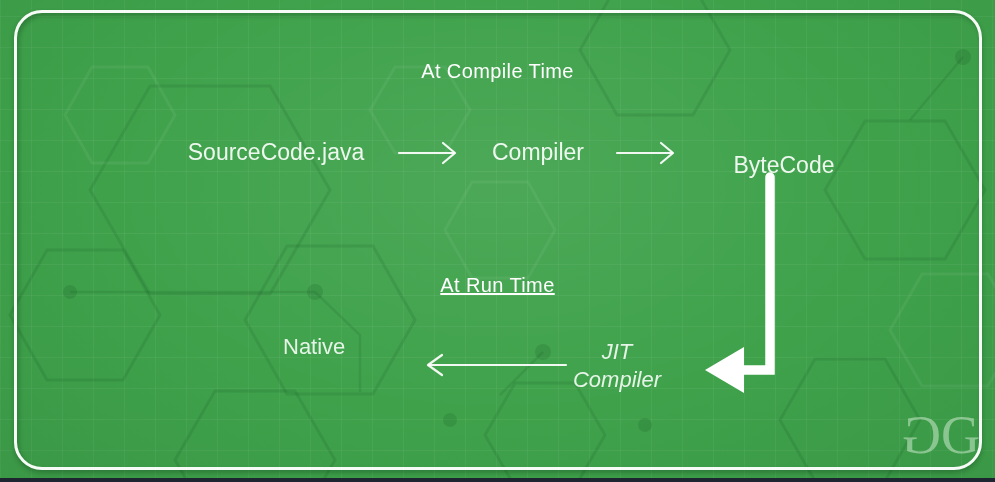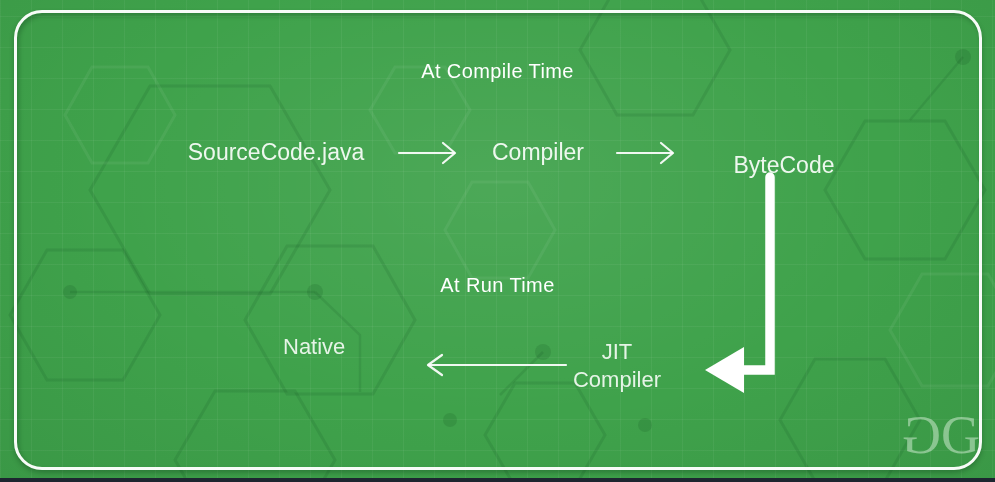"At Run Time" .run-title { text-decoration: none -> underline }
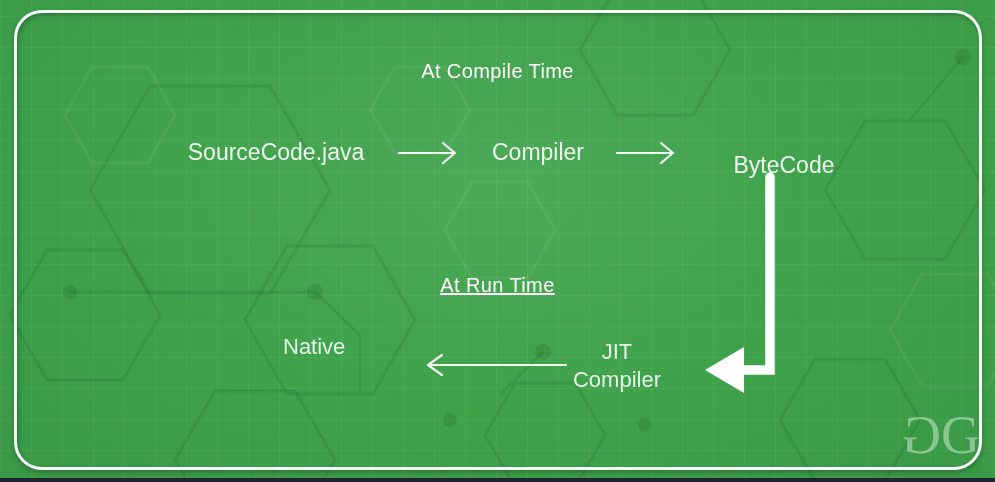"JIT" div.multiline { font-style: none -> italic }
